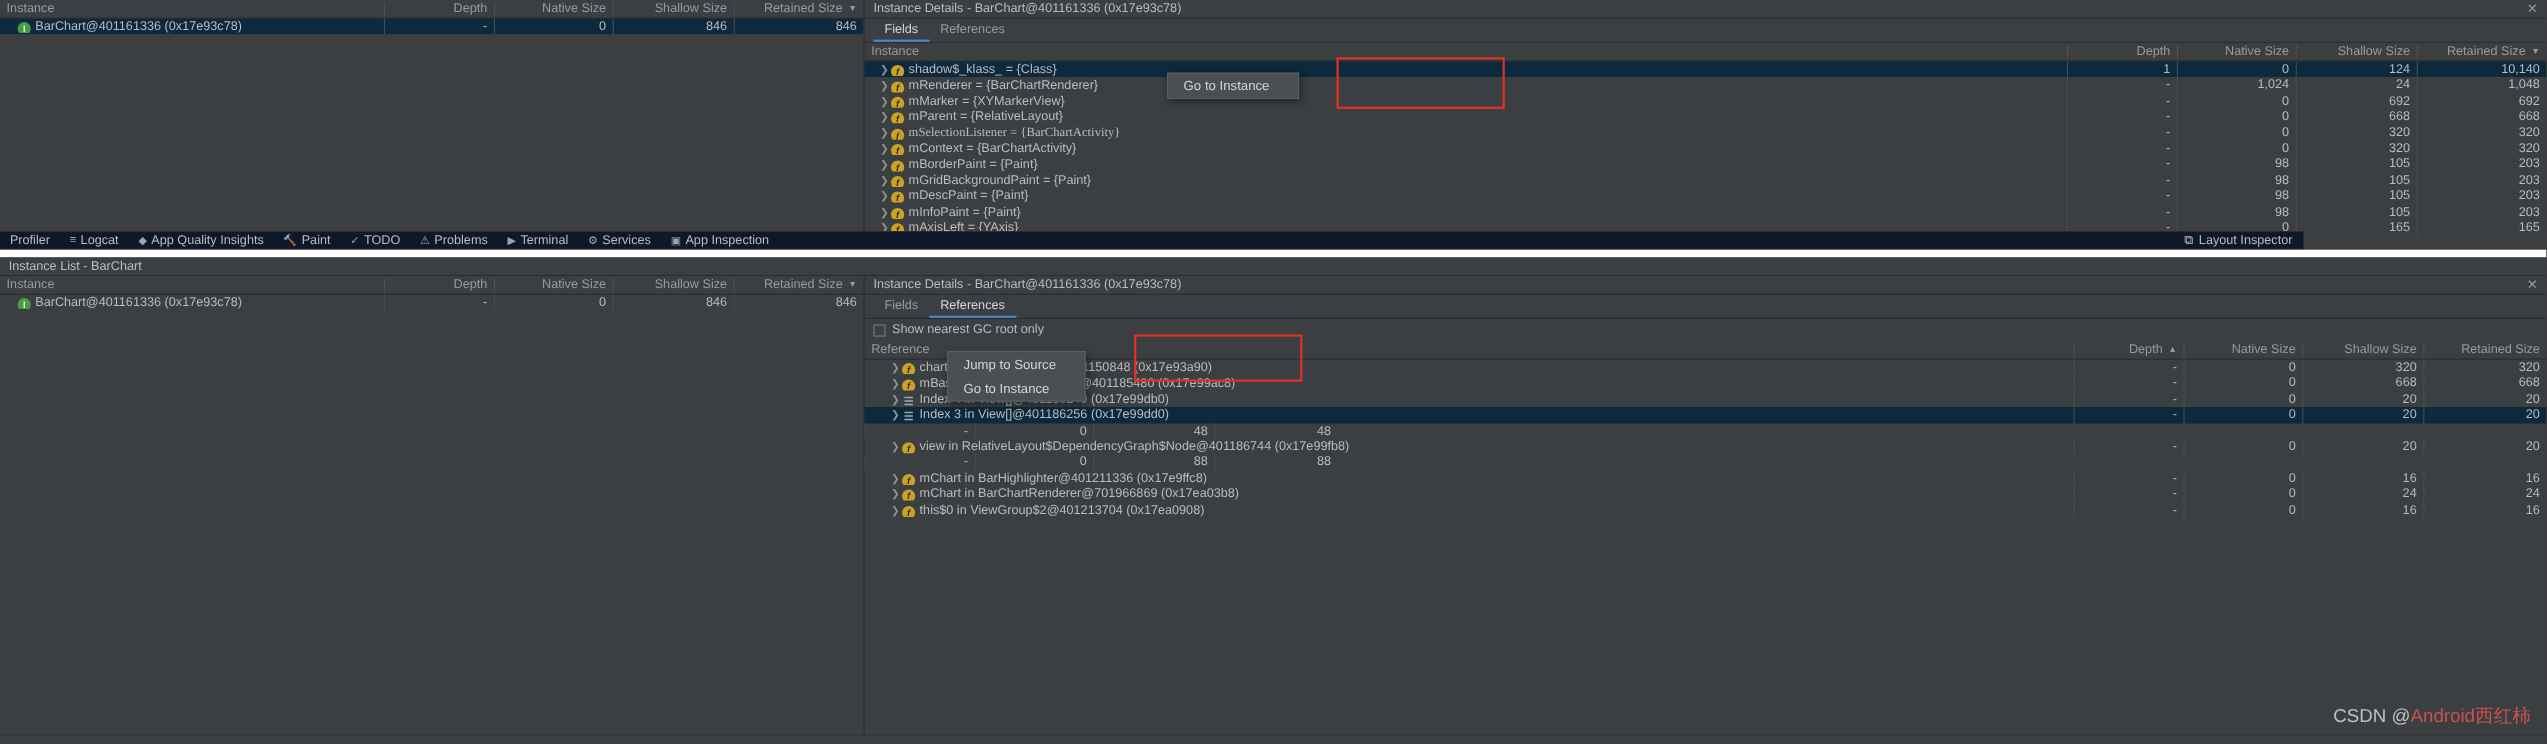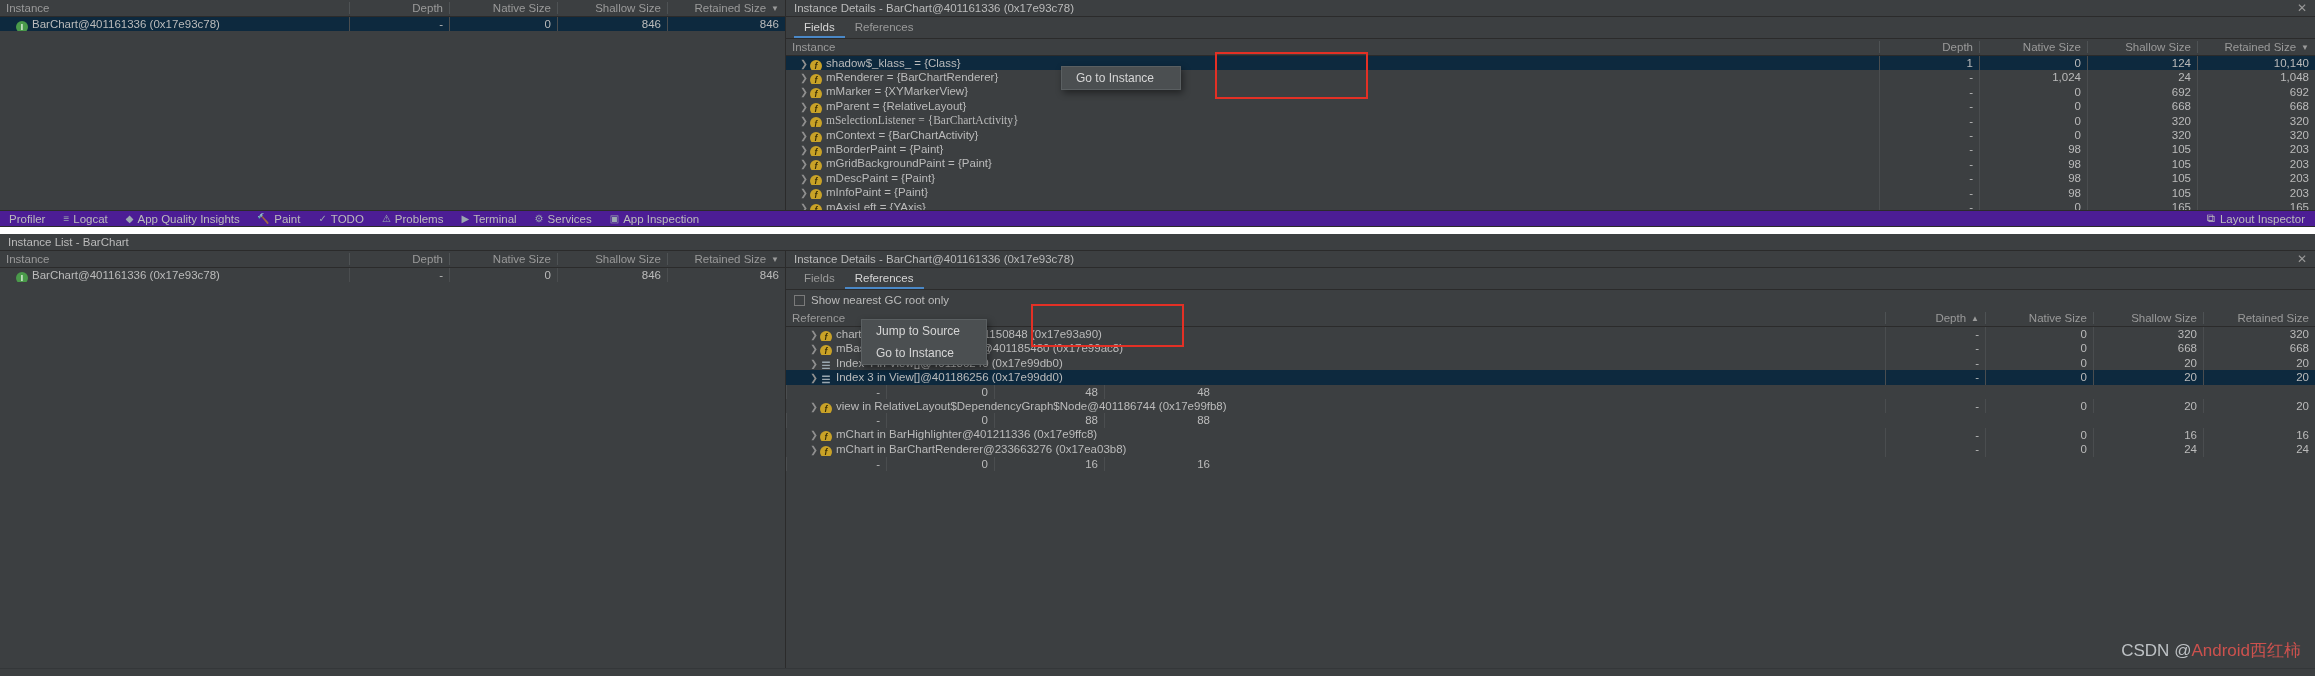"Profiler" #ide-strip { background: #4c1d95 -> #0f172a; width: 2315px -> 2094px }
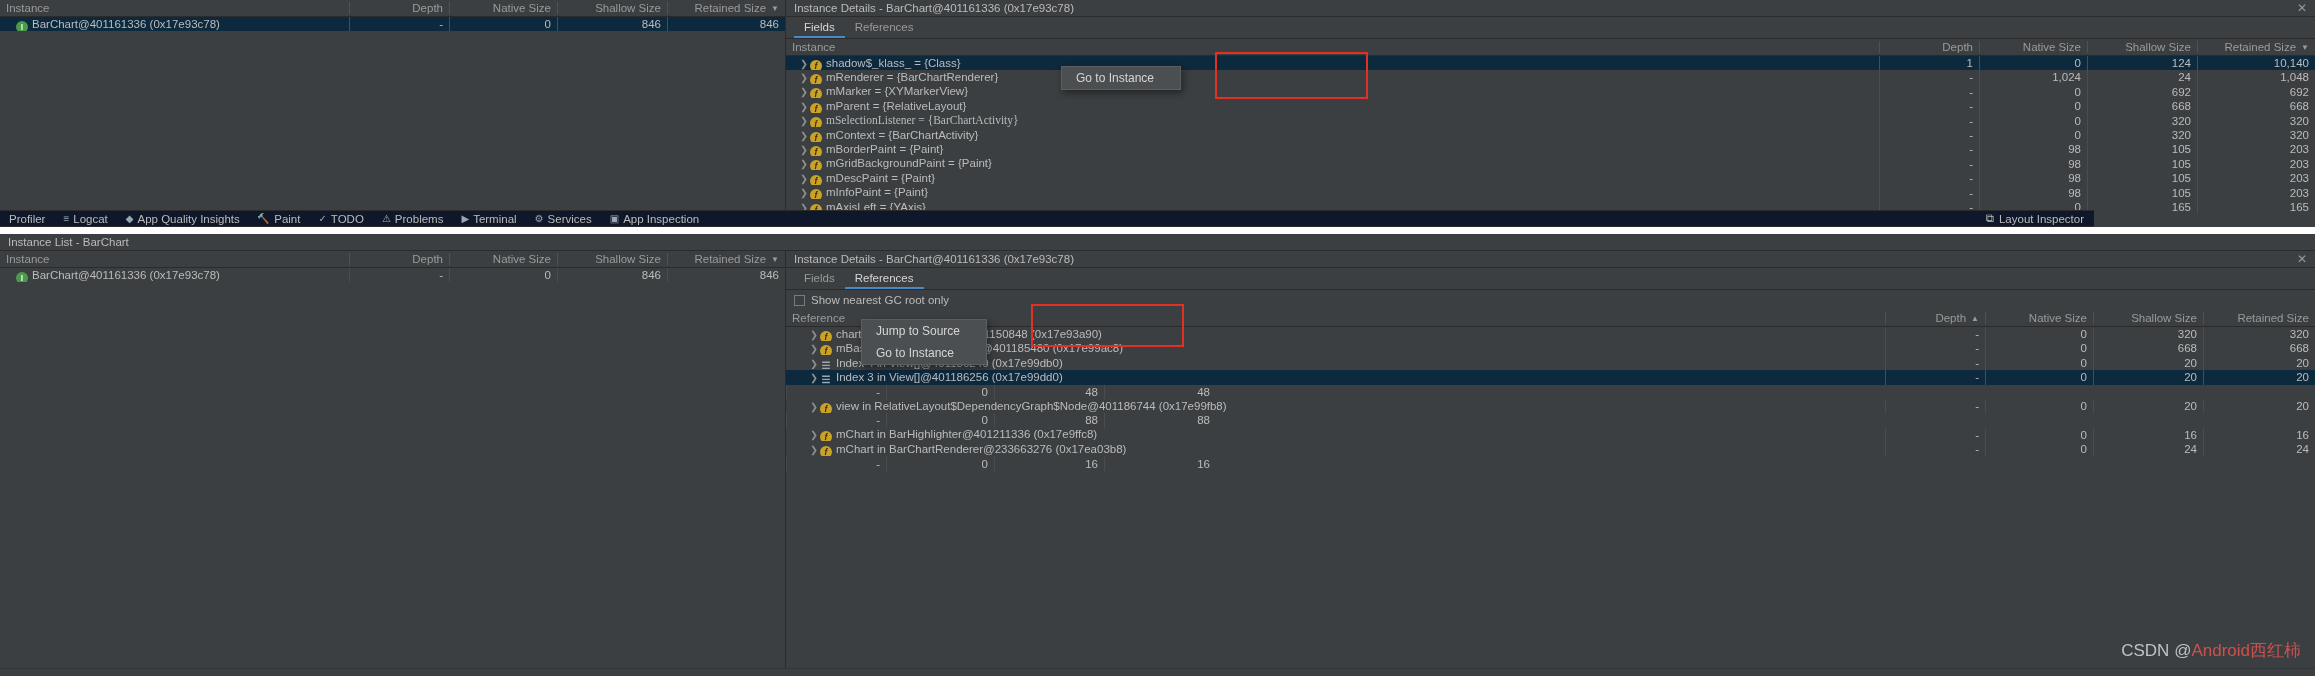"mChart in BarChartRenderer@233663276" span { text: BarChartRenderer@233663276 -> BarChartRenderer@701966869 }
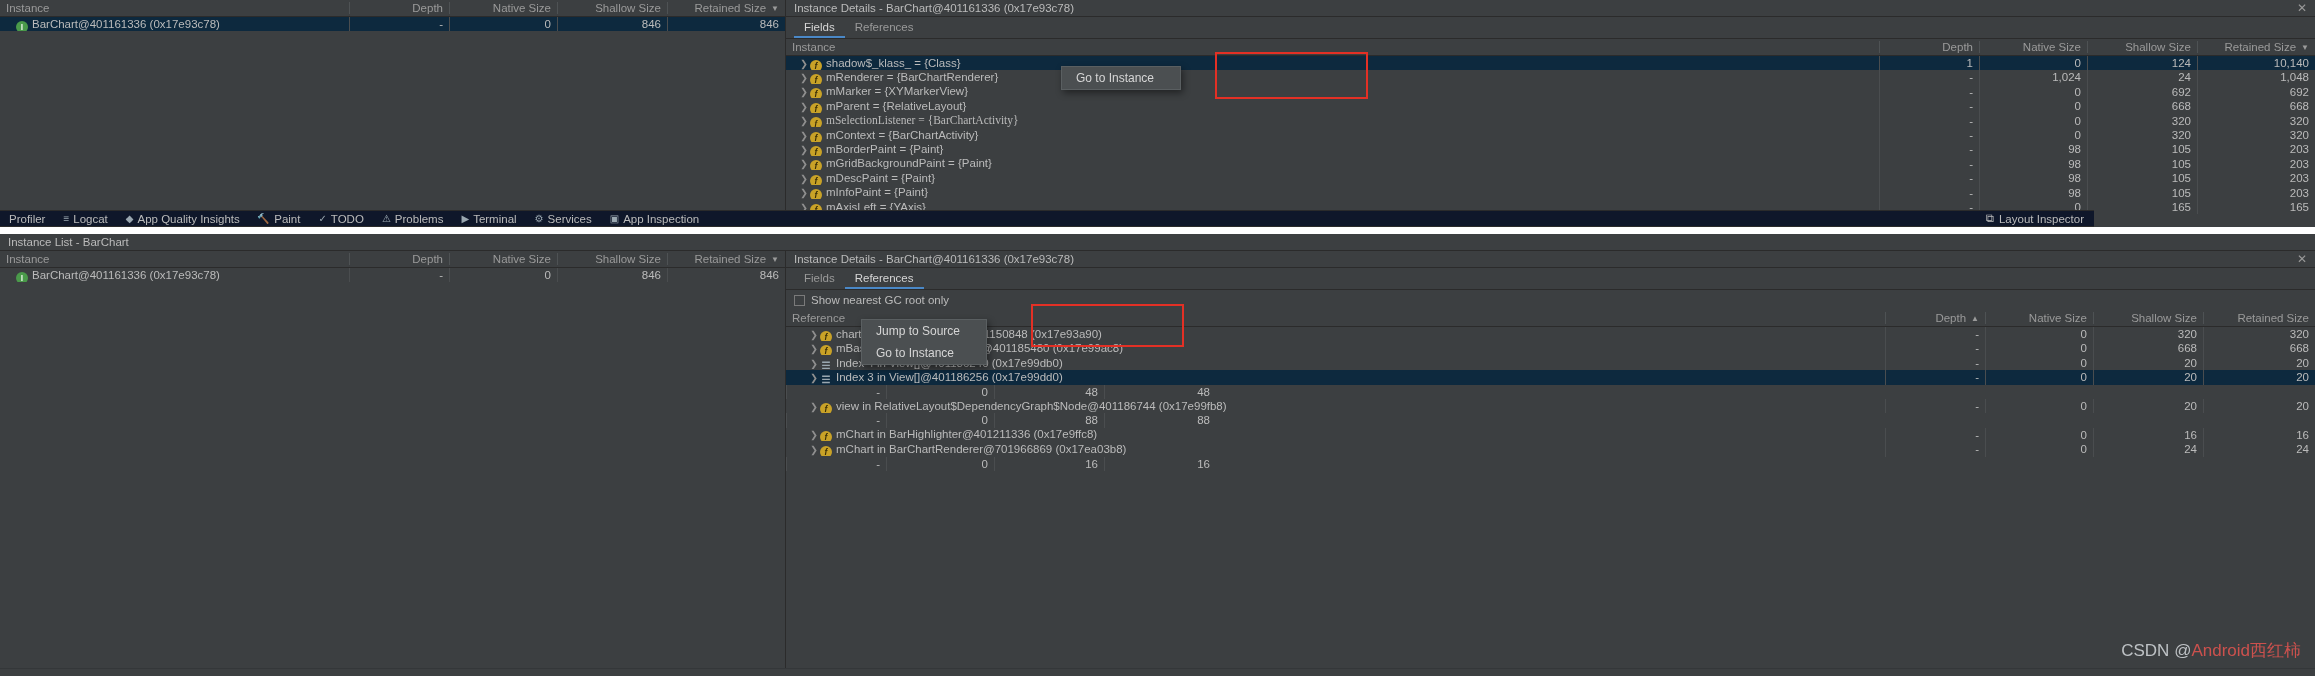"❯ f this$0 in ViewGroup$2@401213704" div.cell { html: none -> <div><span>❯</span><span>f</span><span>this$0 in ViewGroup$2@401213704 (0x17ea0908)</span></div> }
